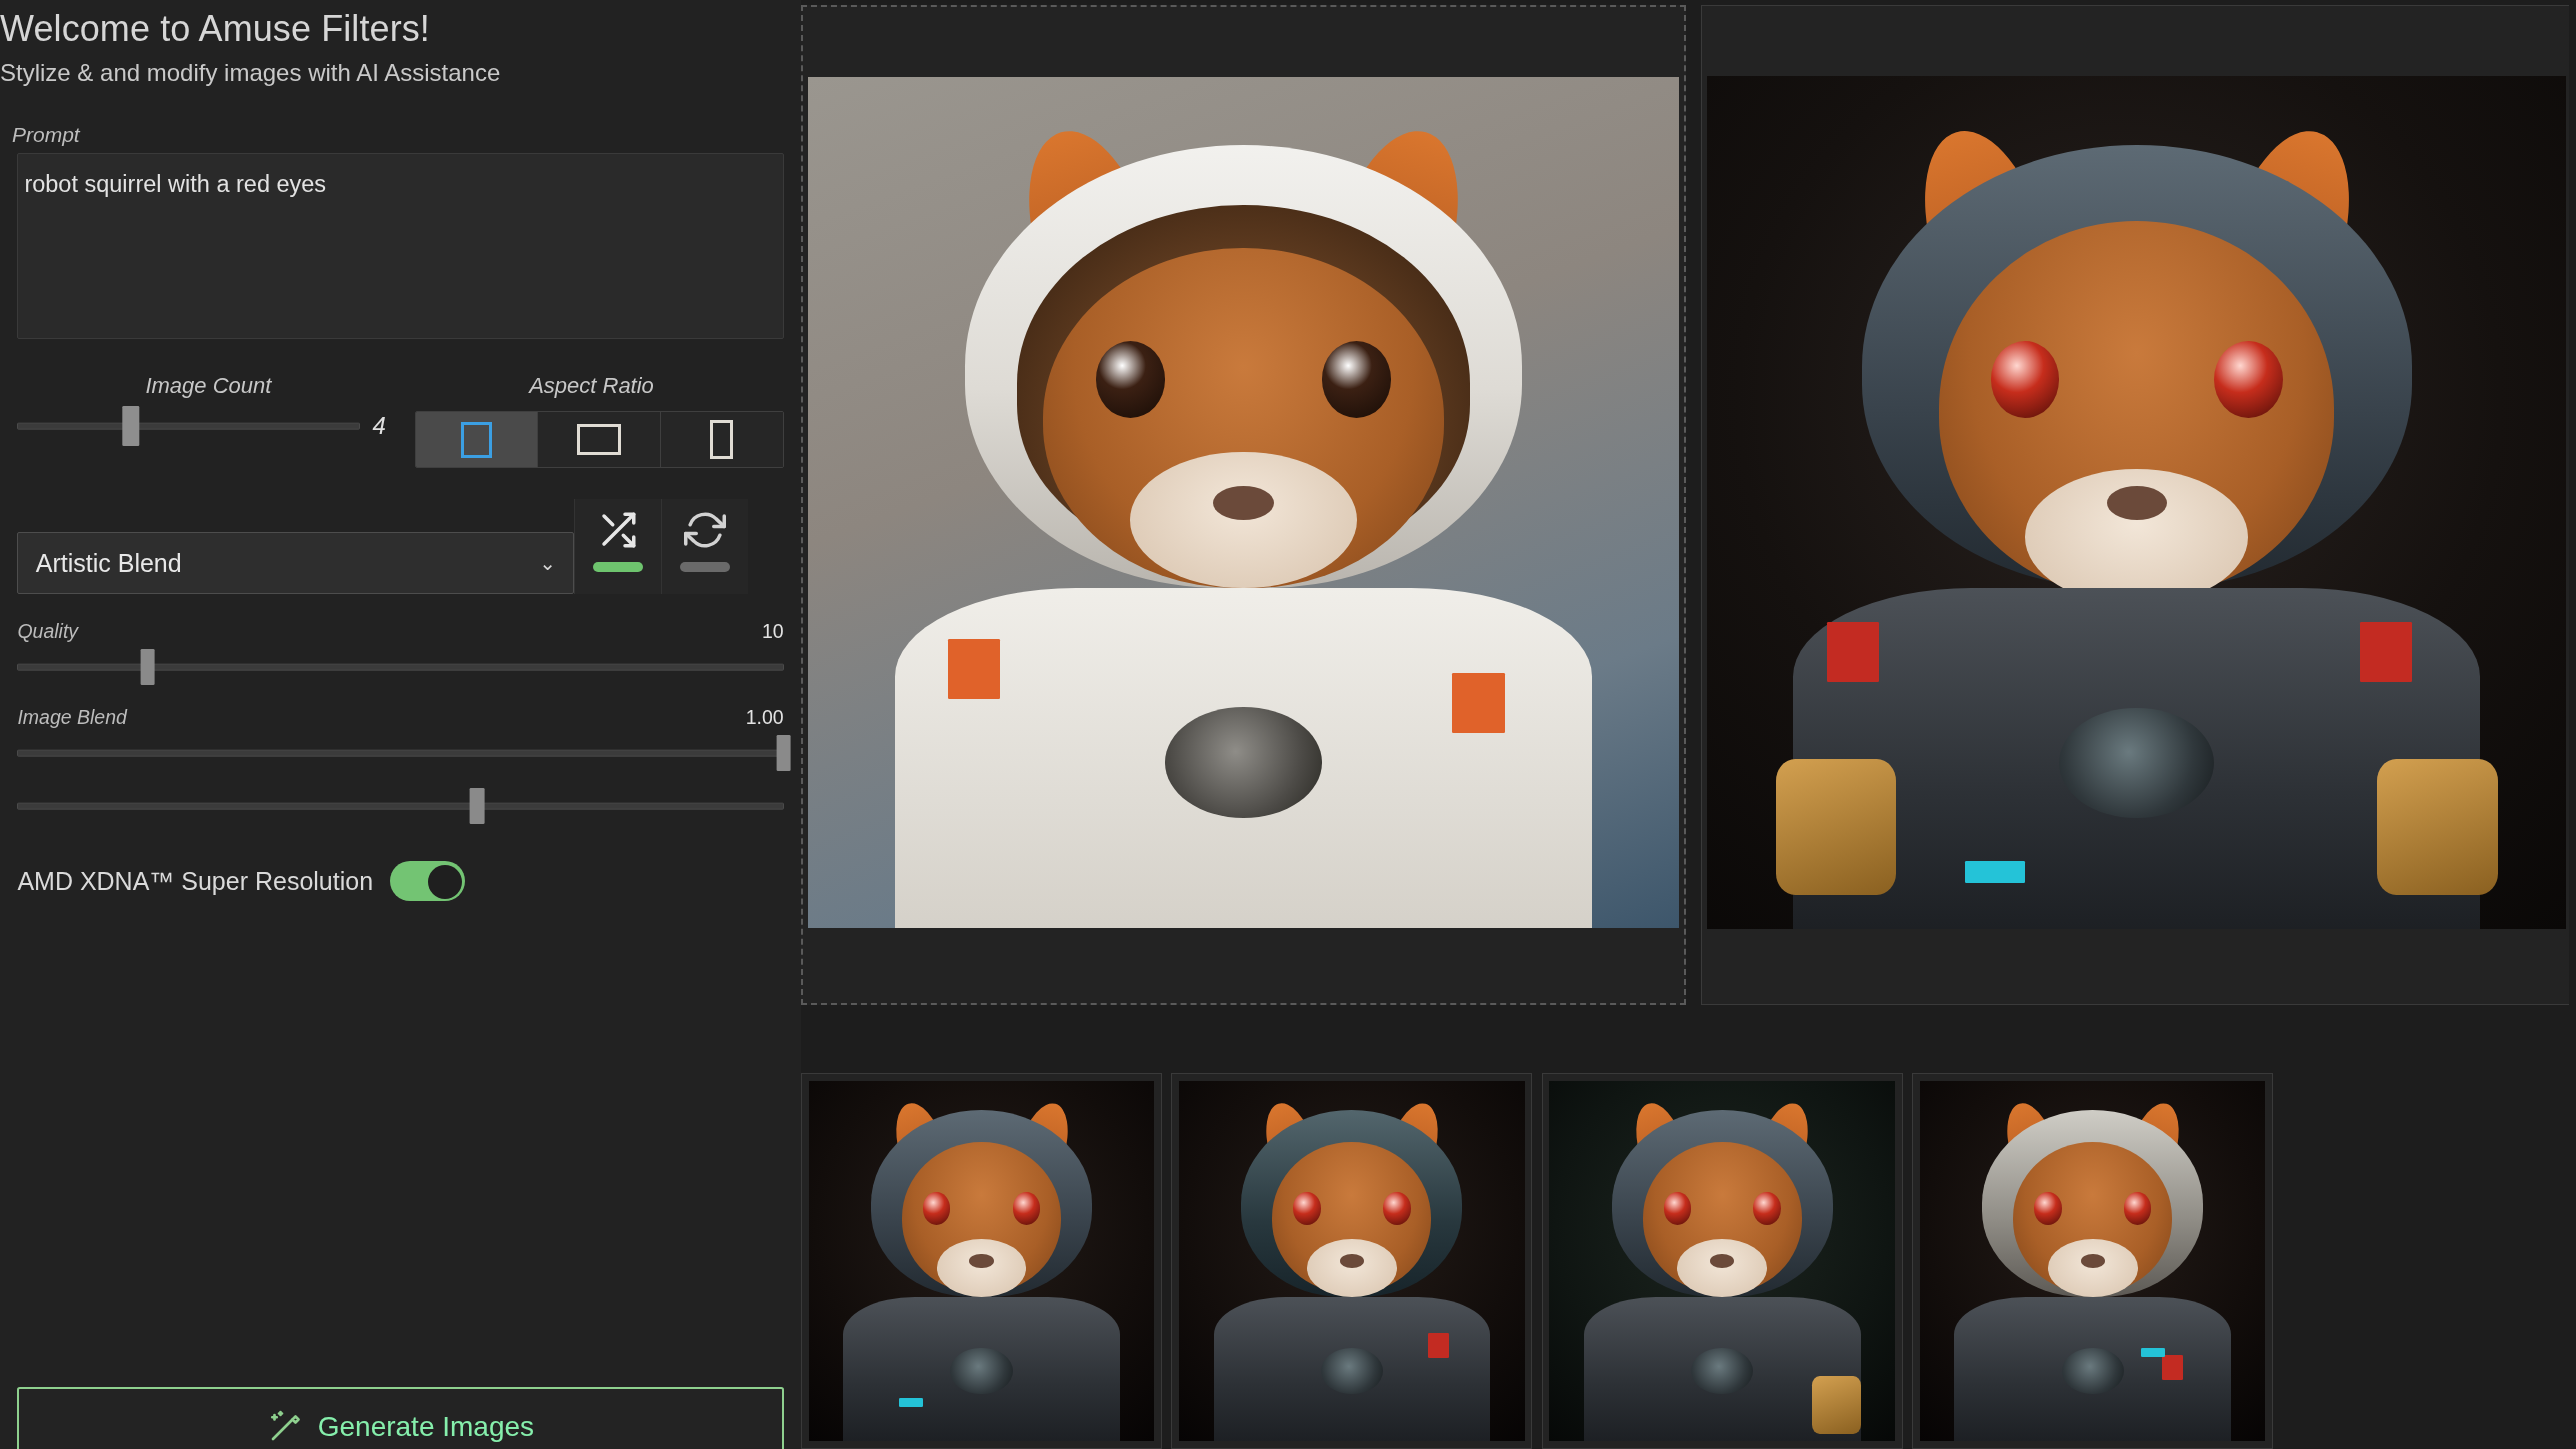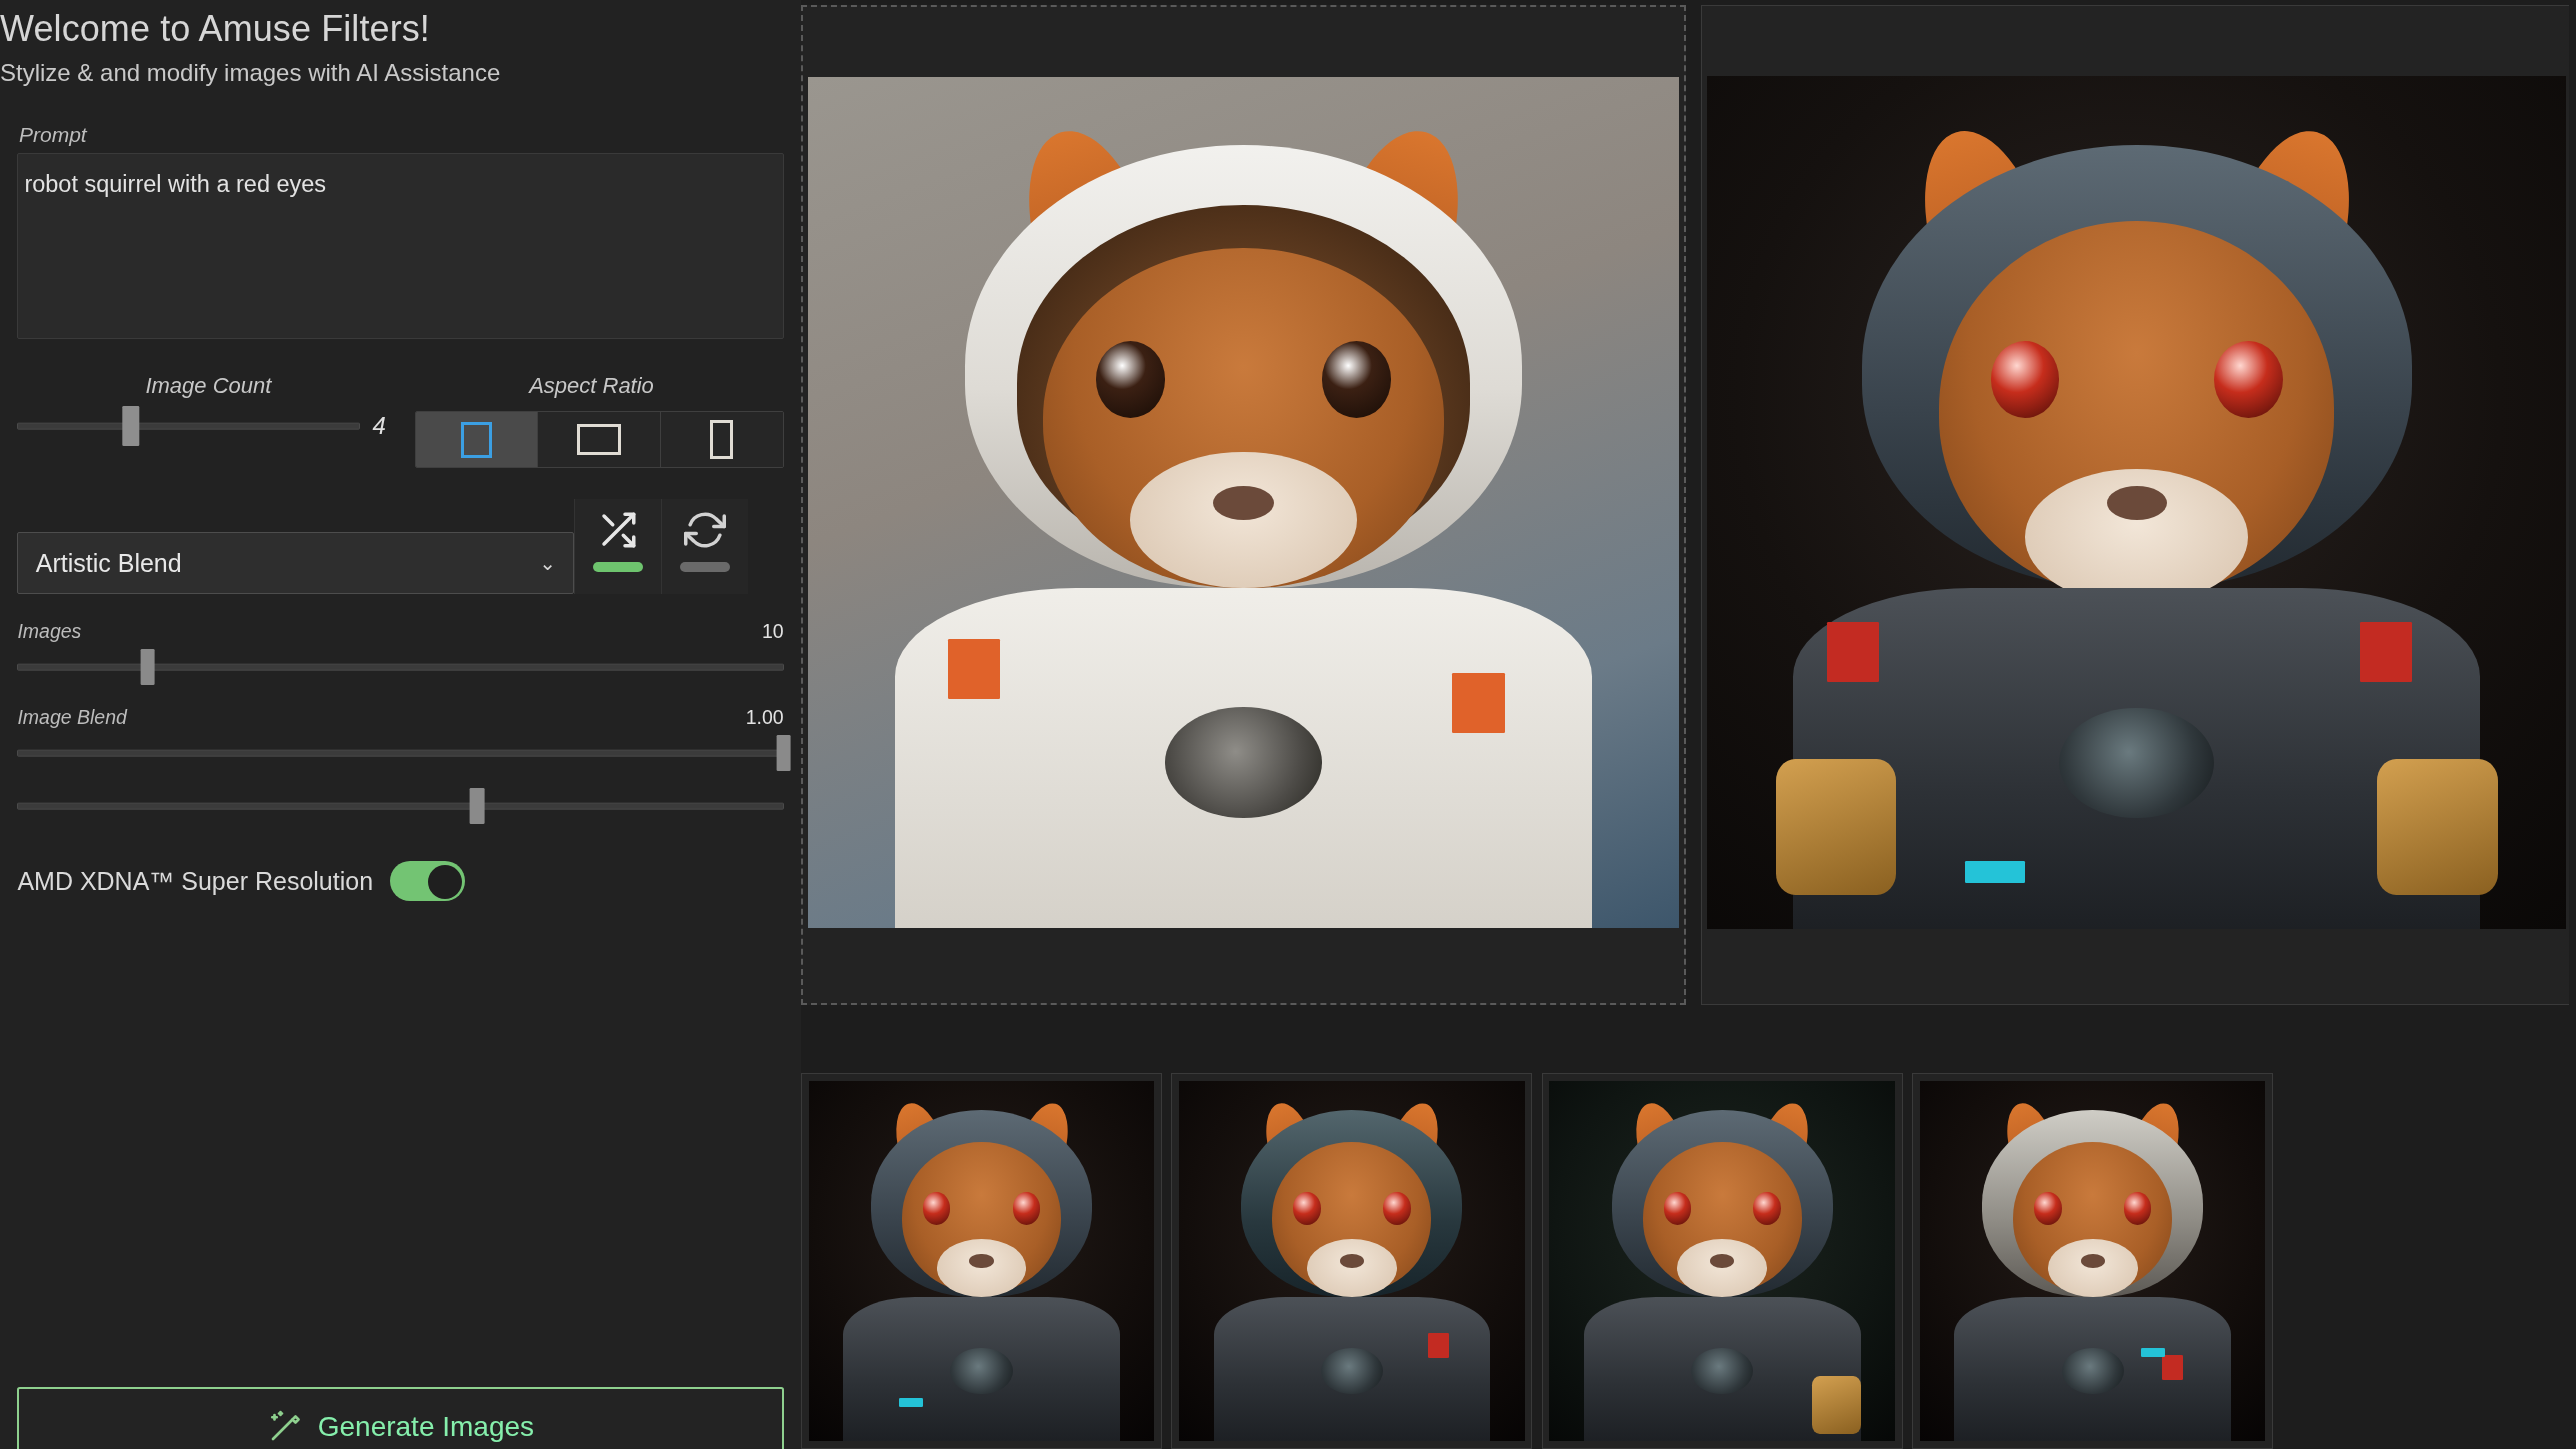"Prompt" .field-label { margin-left: 19px -> 12px }
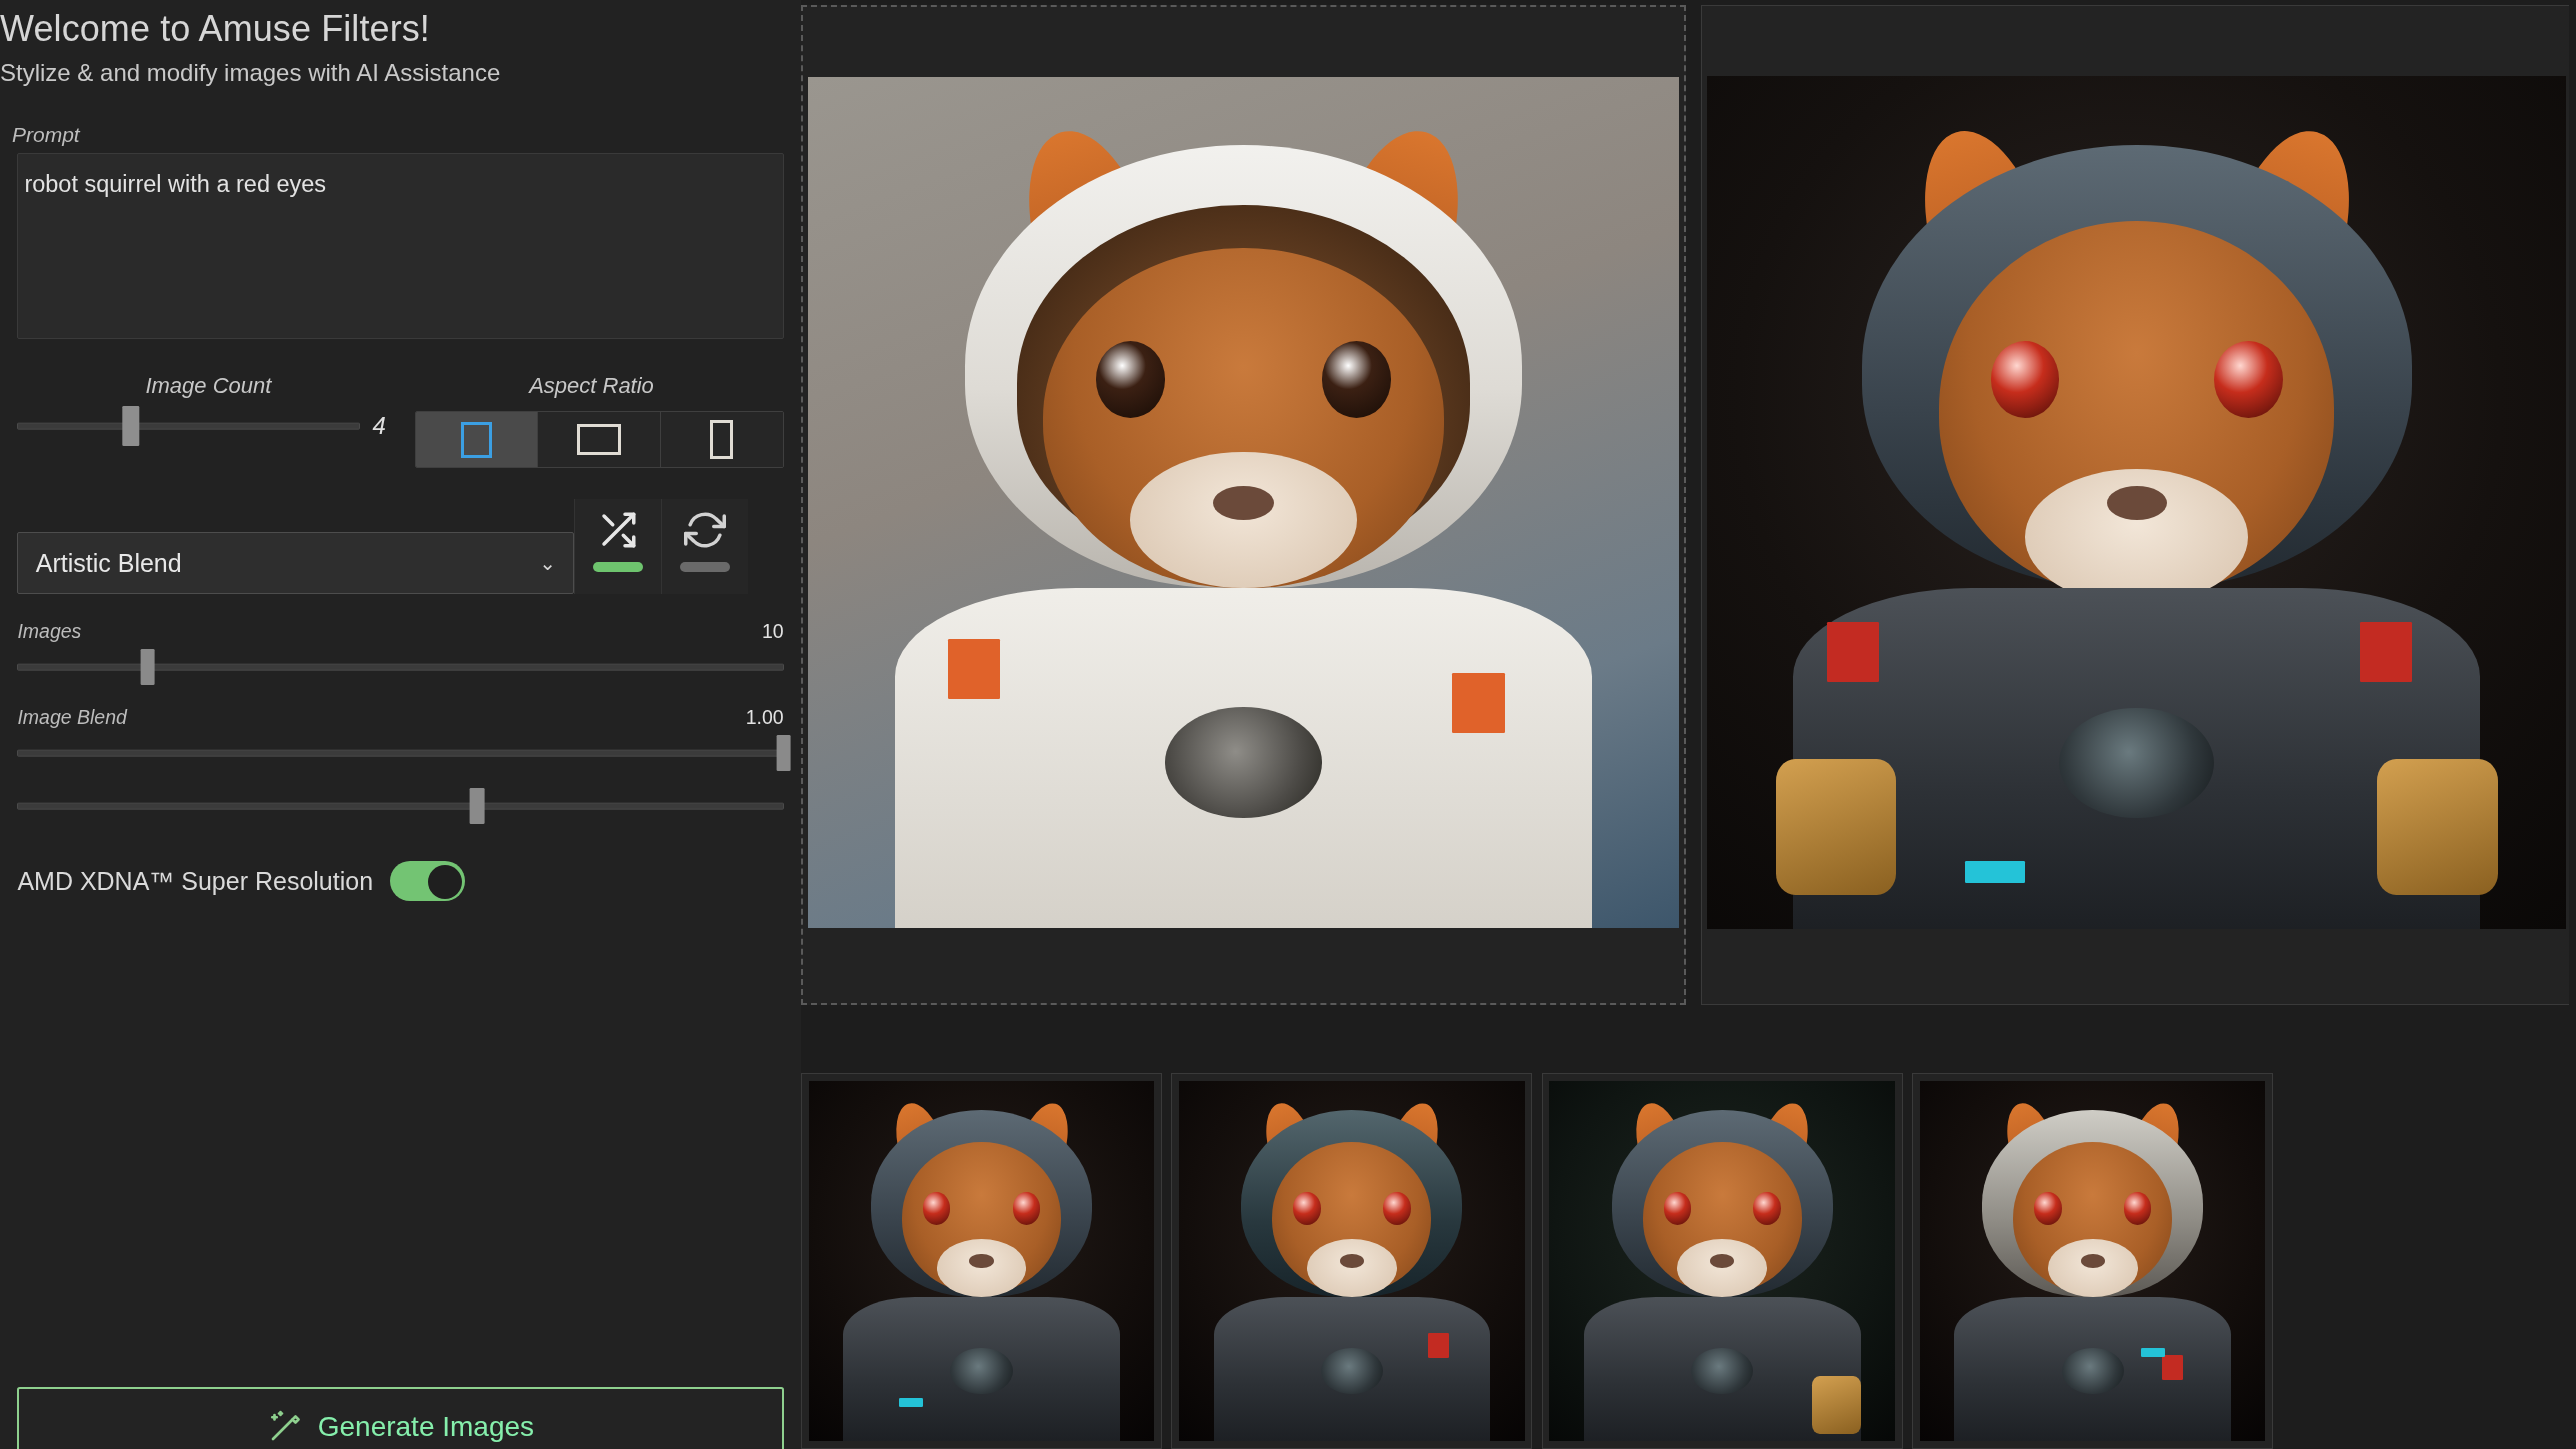"Images" div.vslider-label { text: Images -> Quality }
